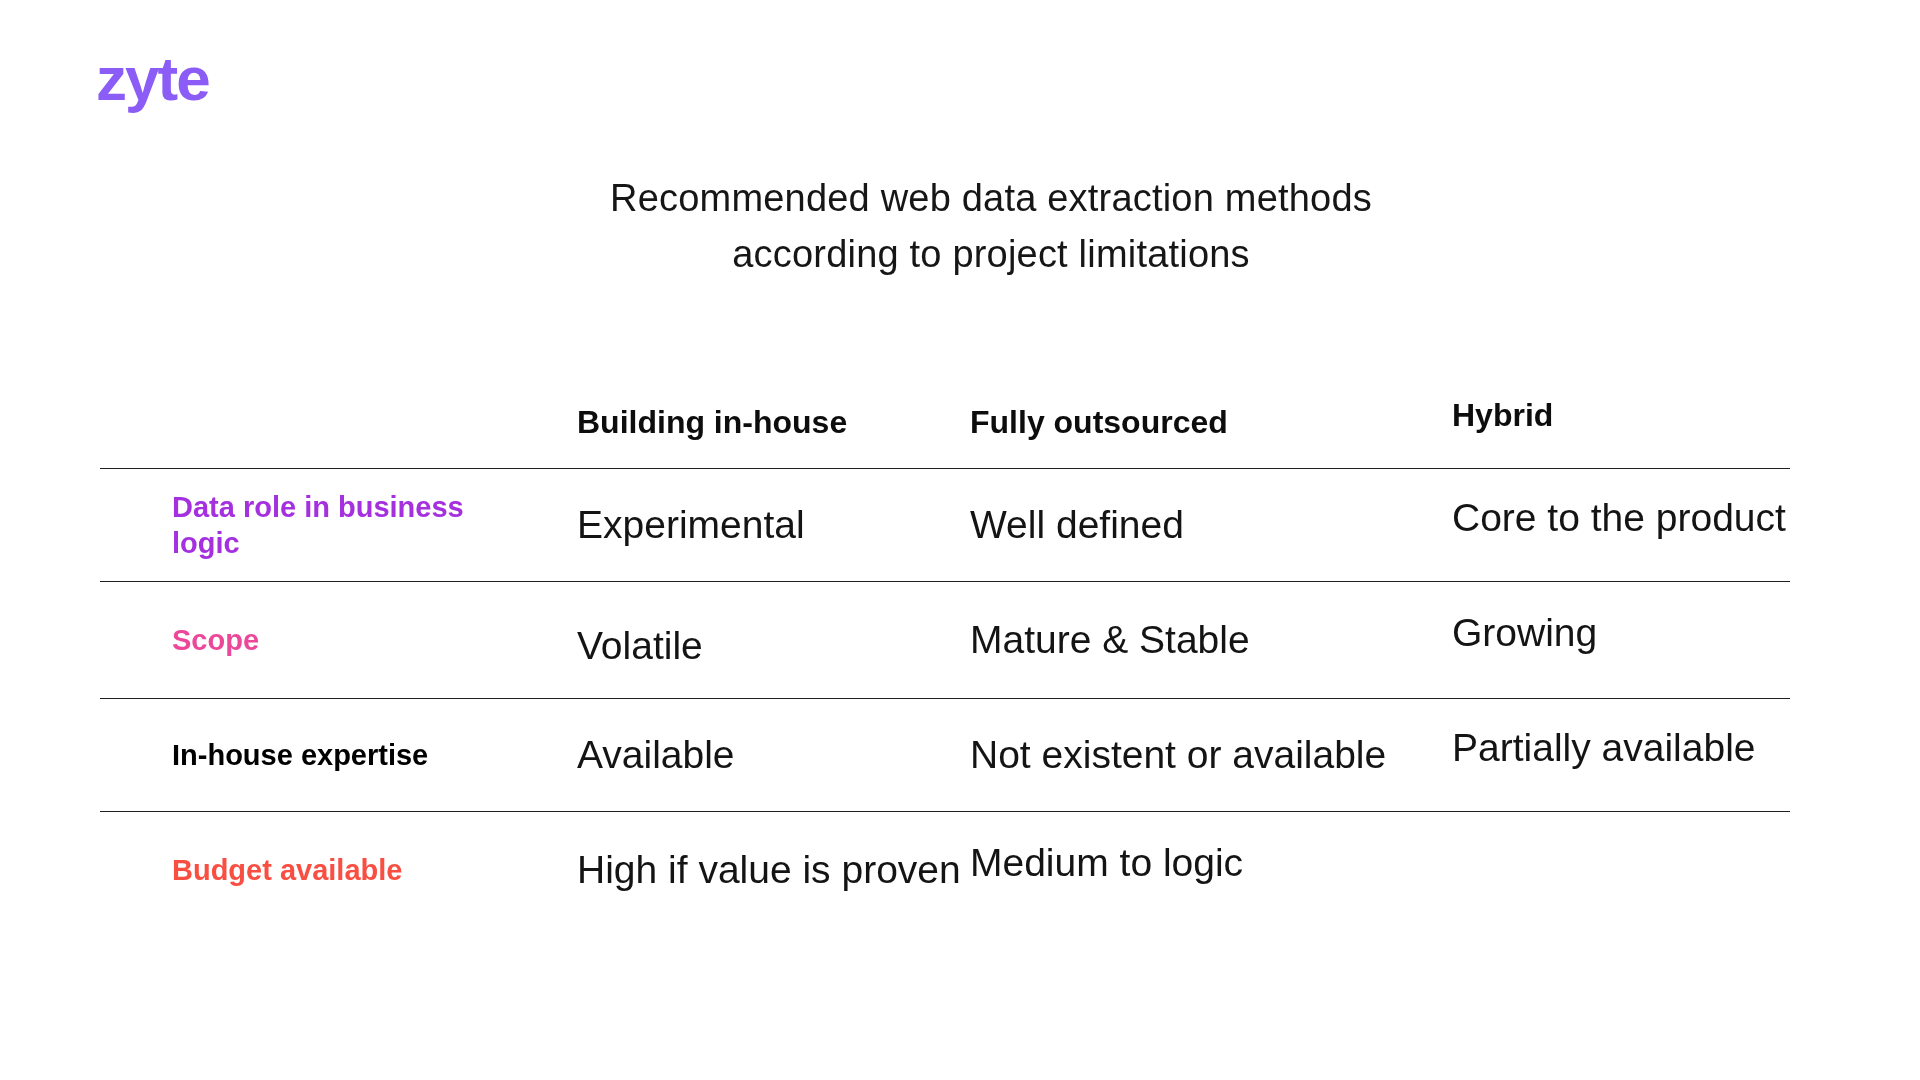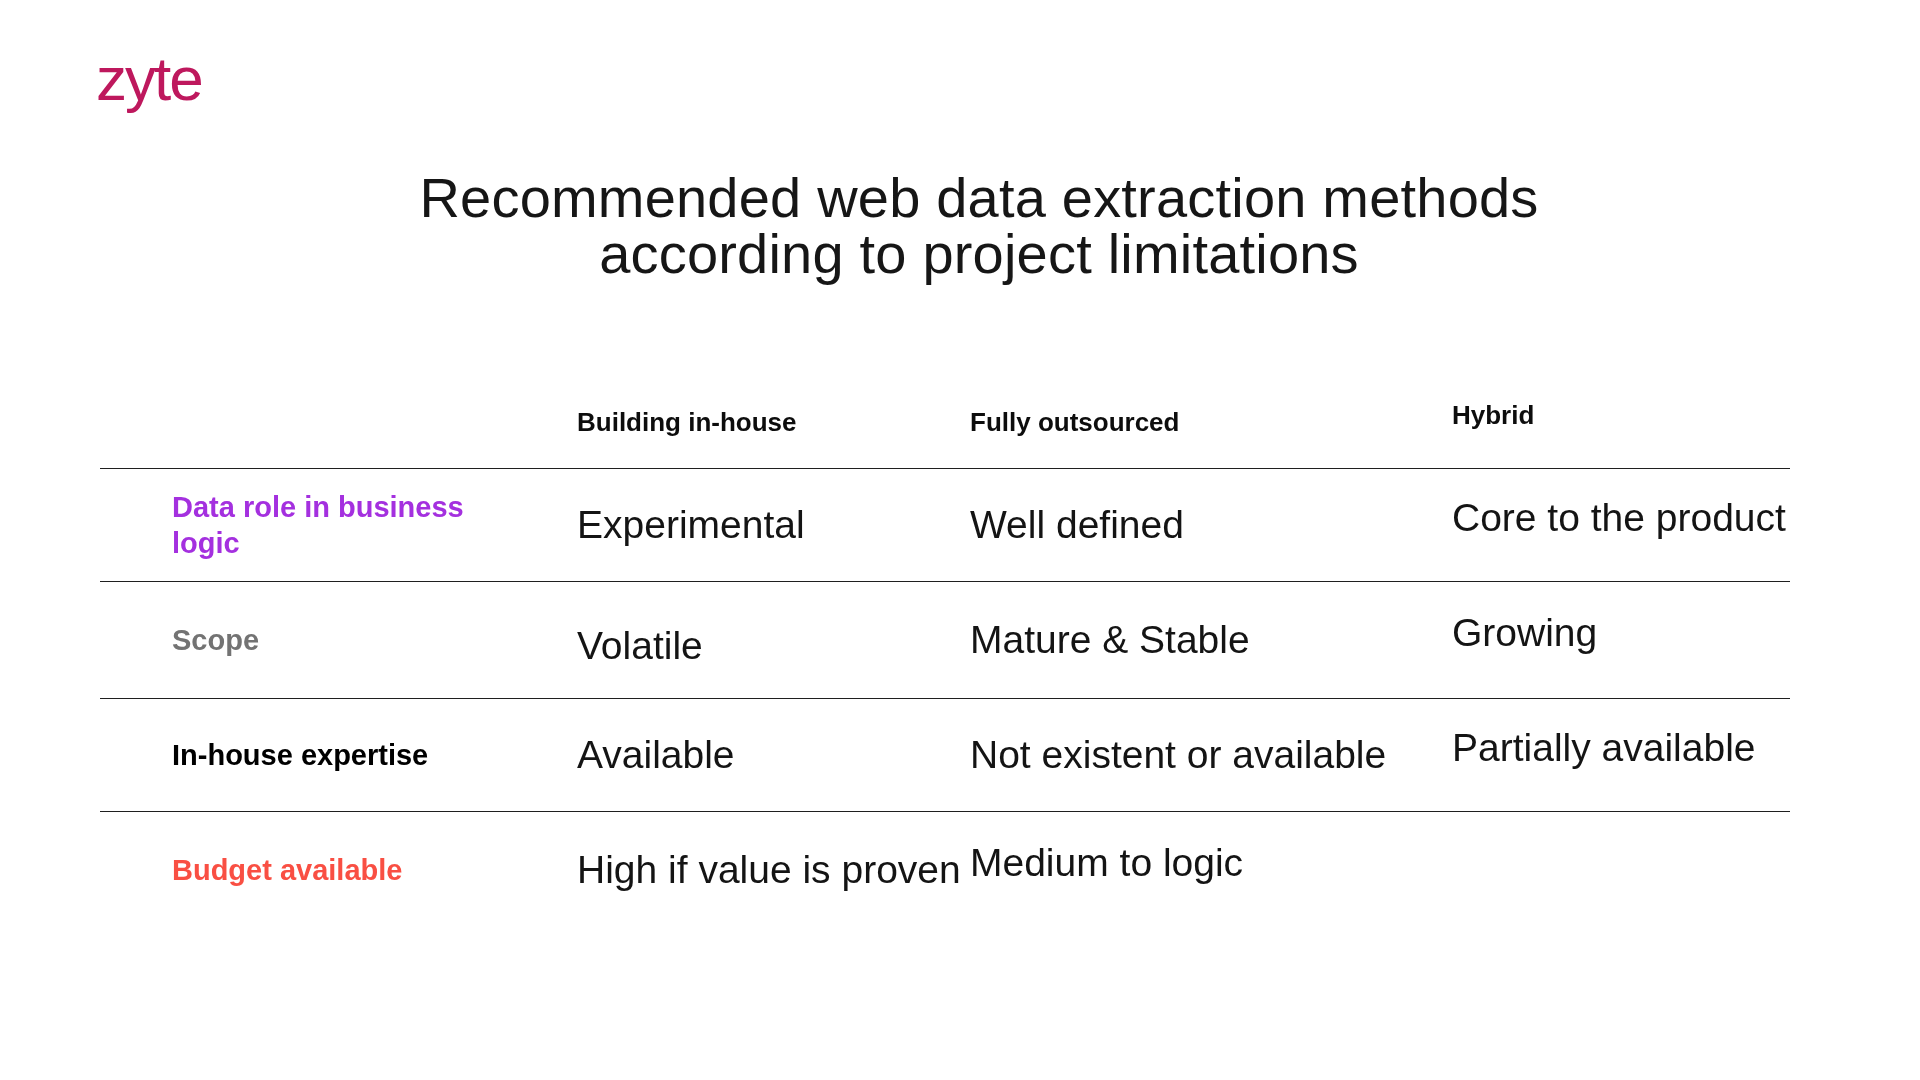"zyte" .logo { color: #be185d -> #8b5cf6; font-weight: 400 -> 700 }
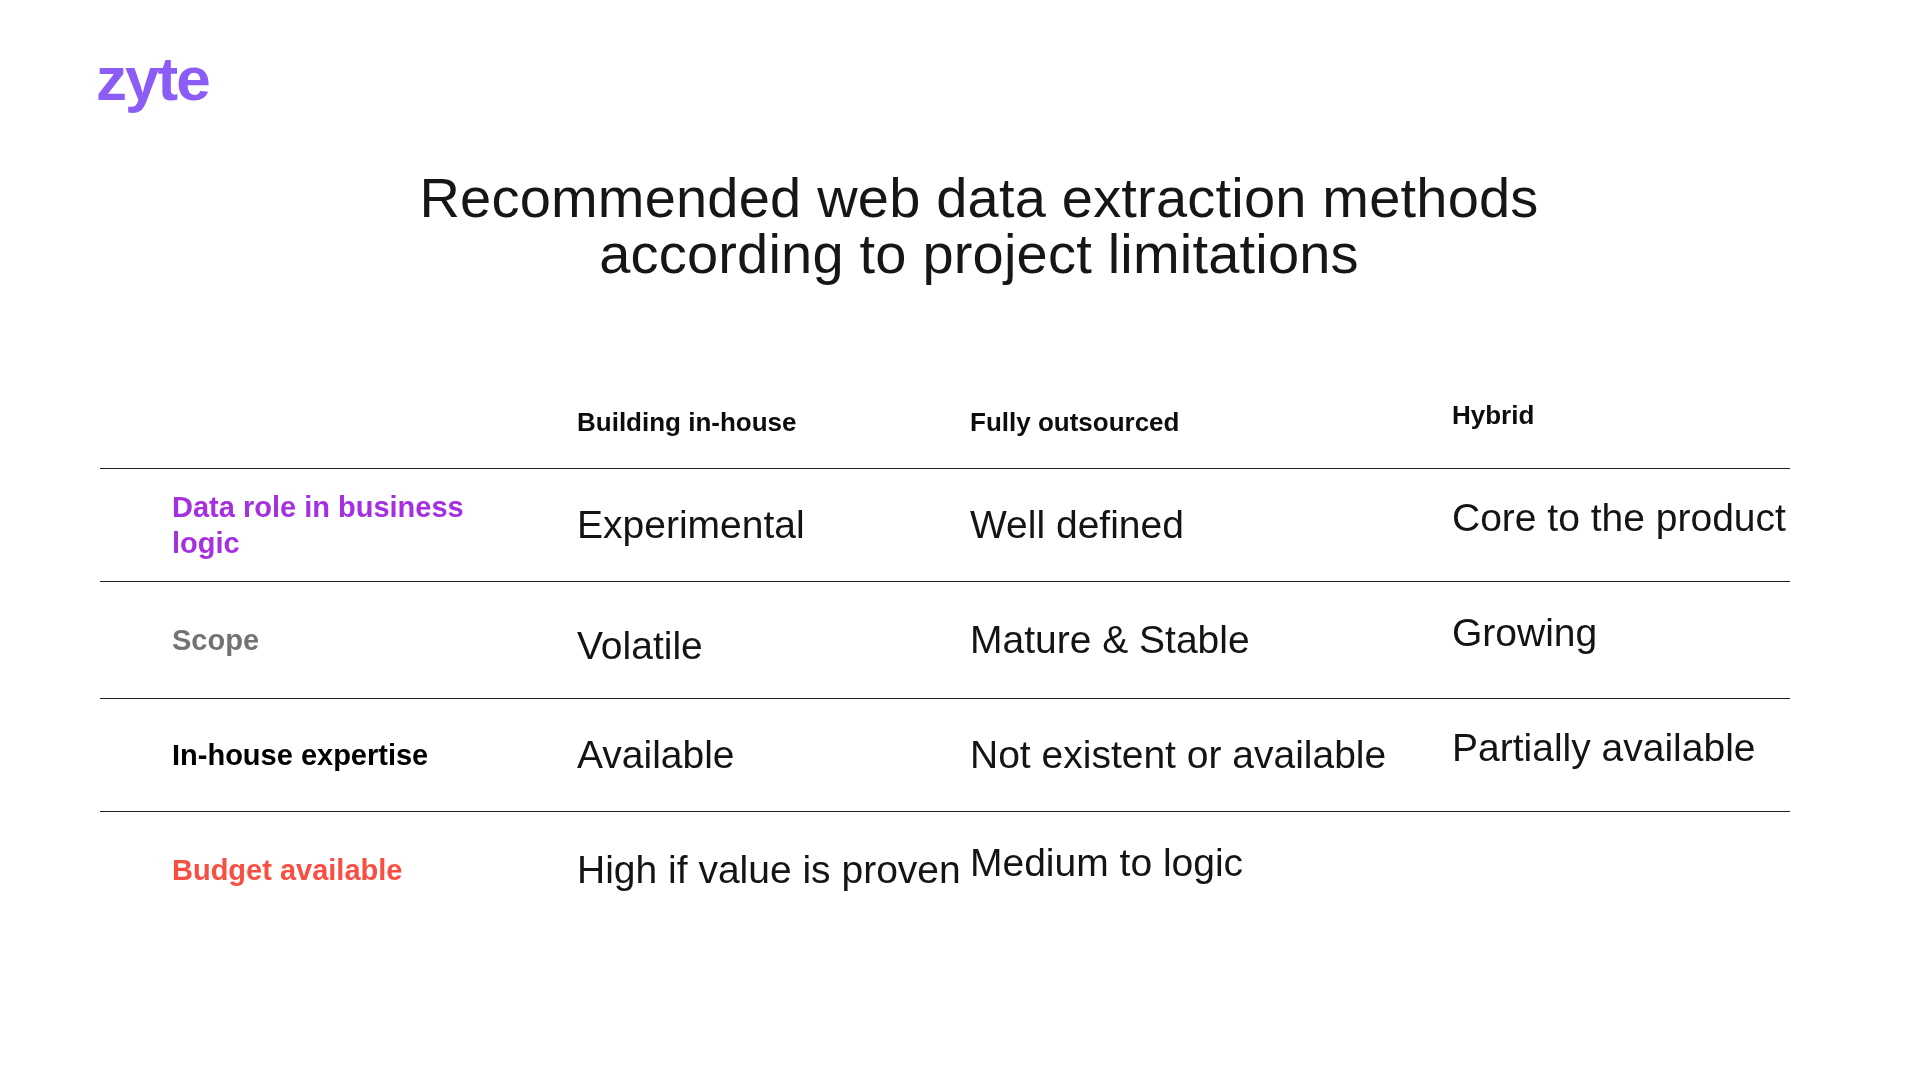"Recommended web data extraction methods" .title { font-size: 56px -> 38px; left: 279px -> 291px }
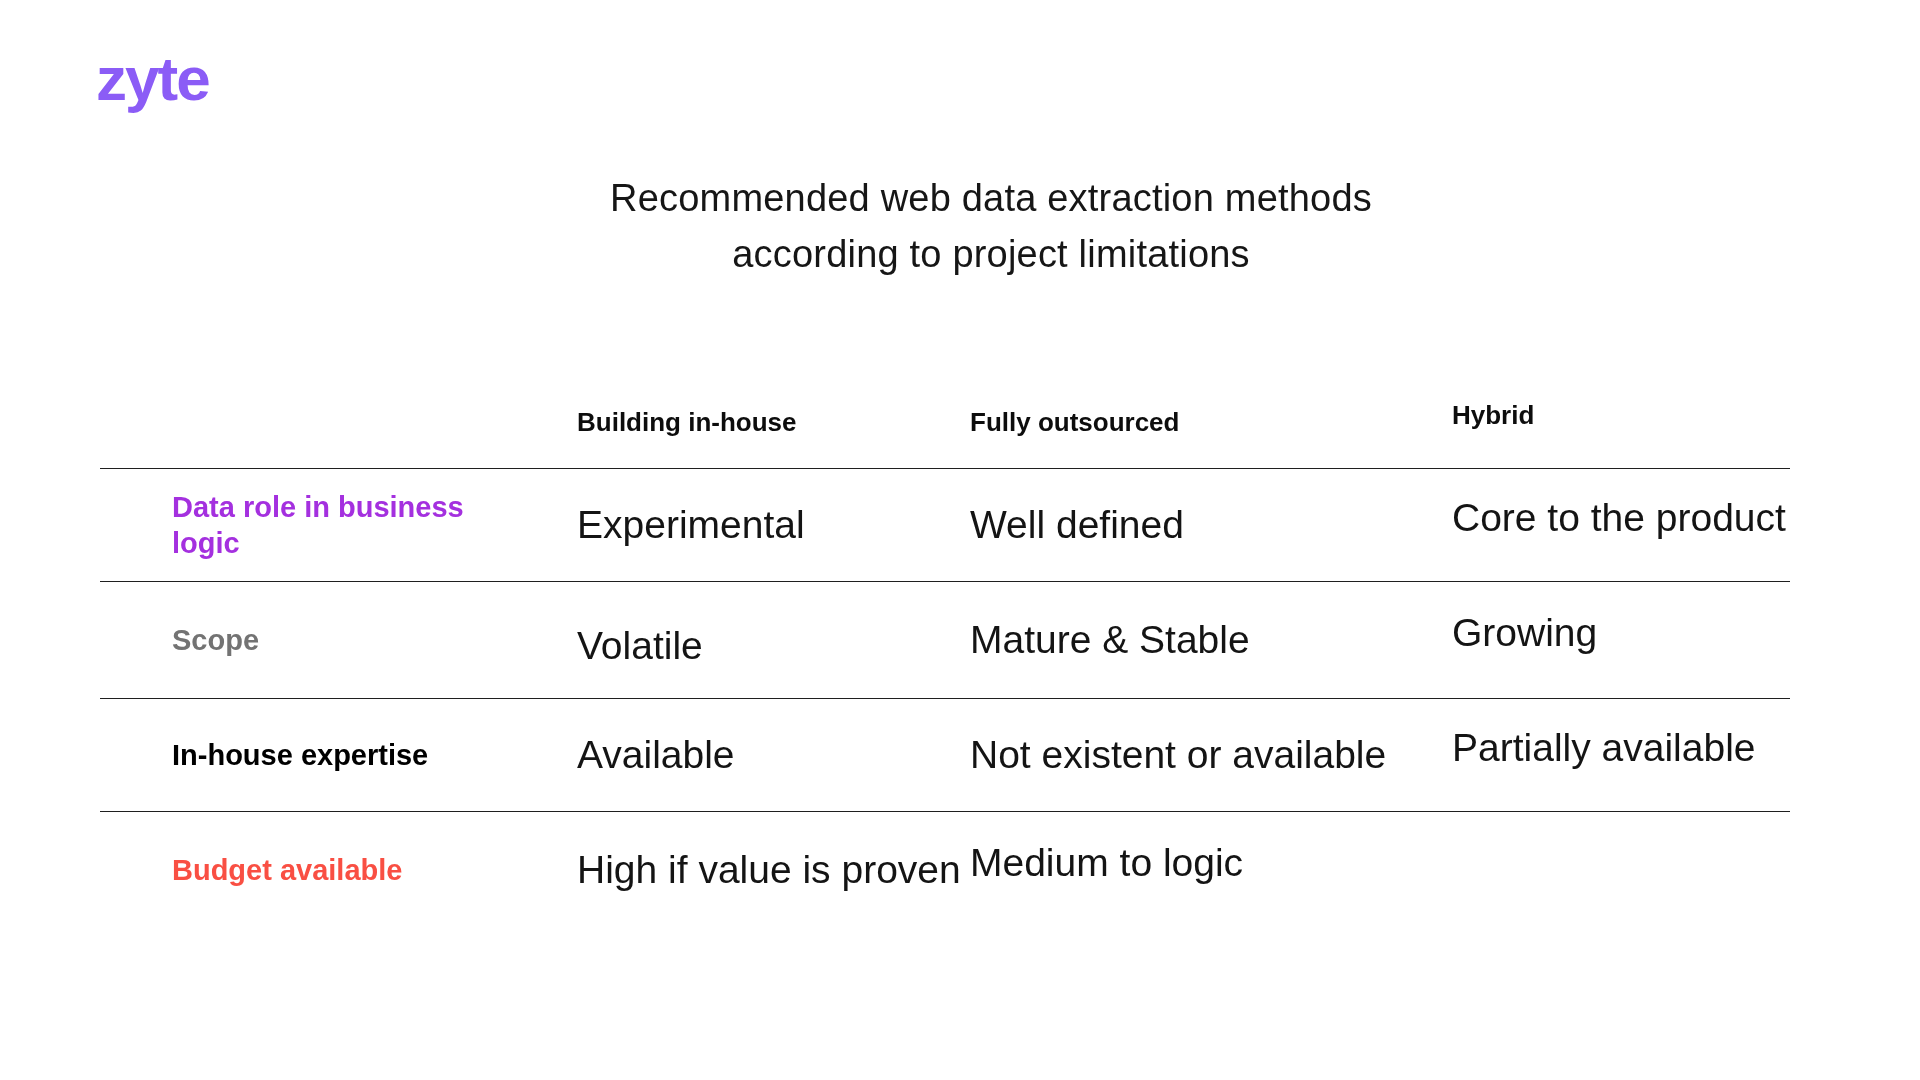"Building in-house" .col-header { font-size: 26px -> 32px }
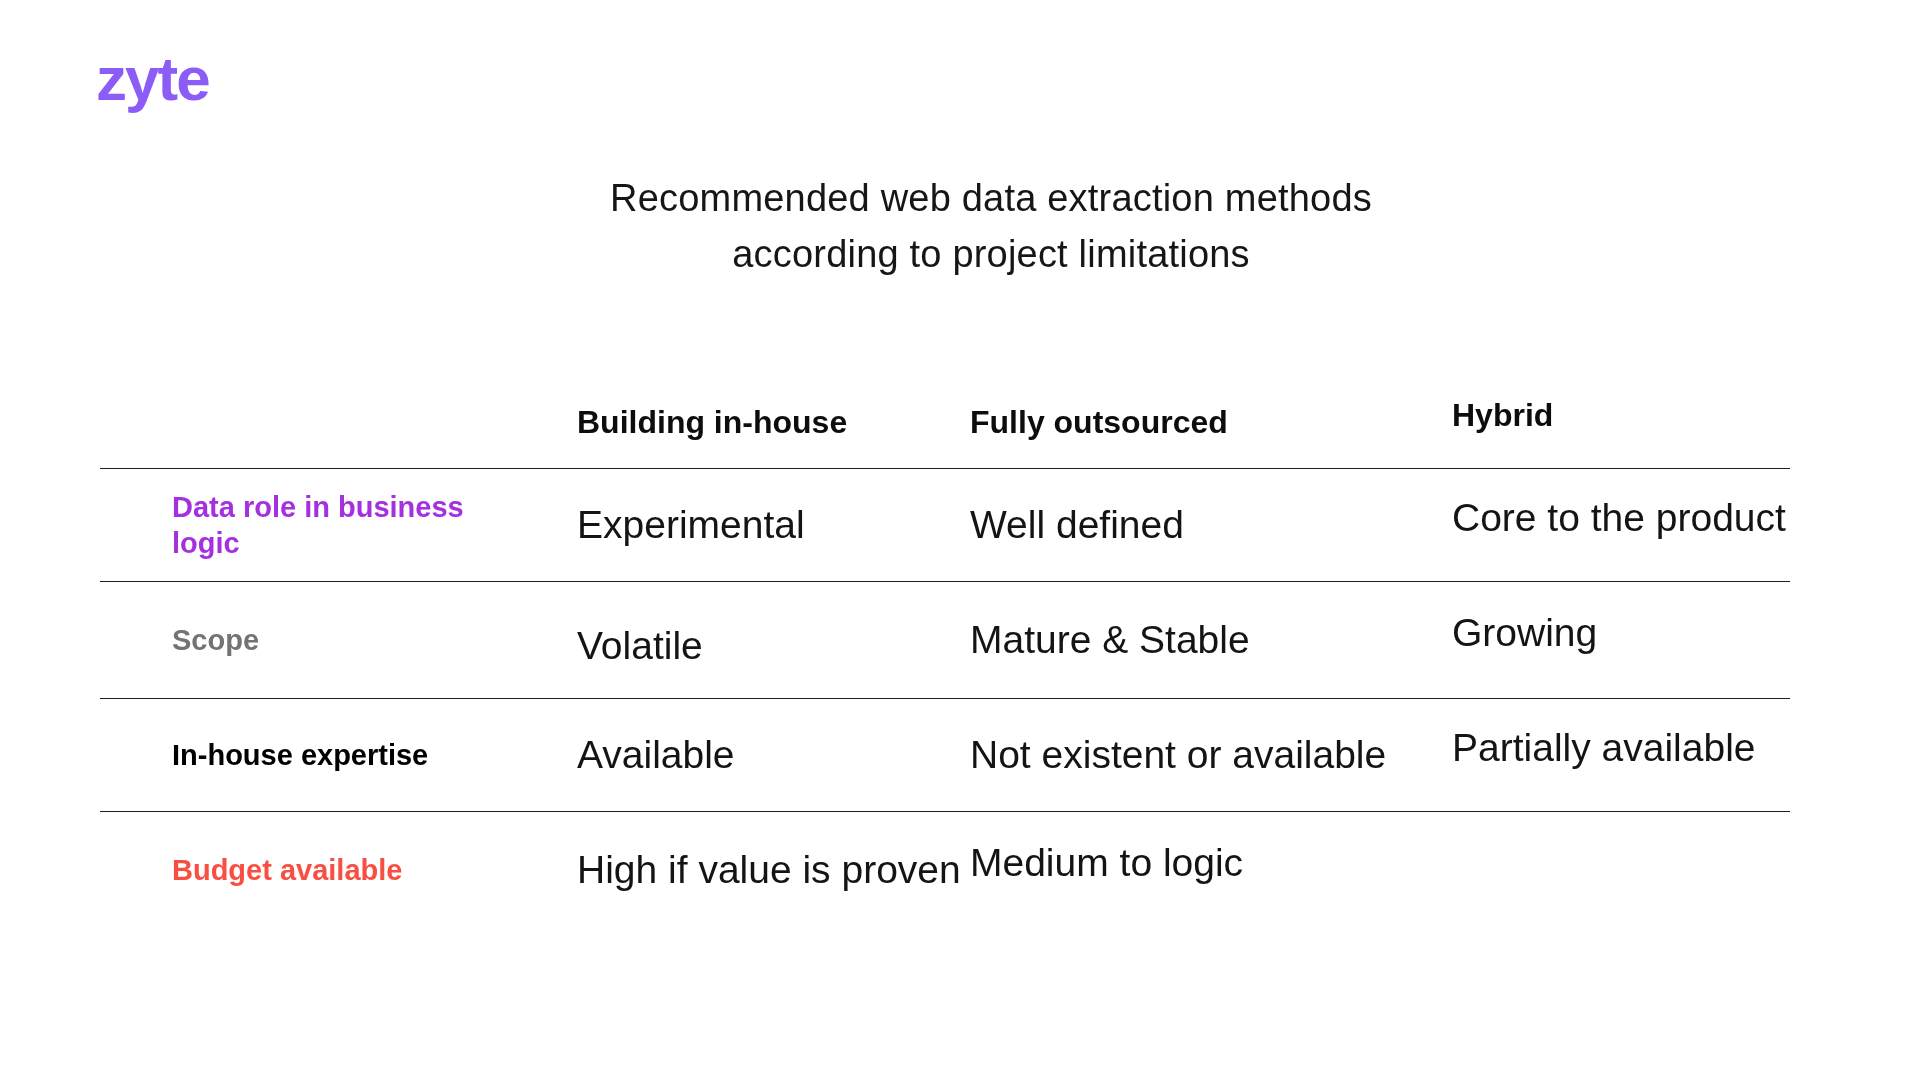"Scope" .row-label.pink { color: #737373 -> #ec4899 }
